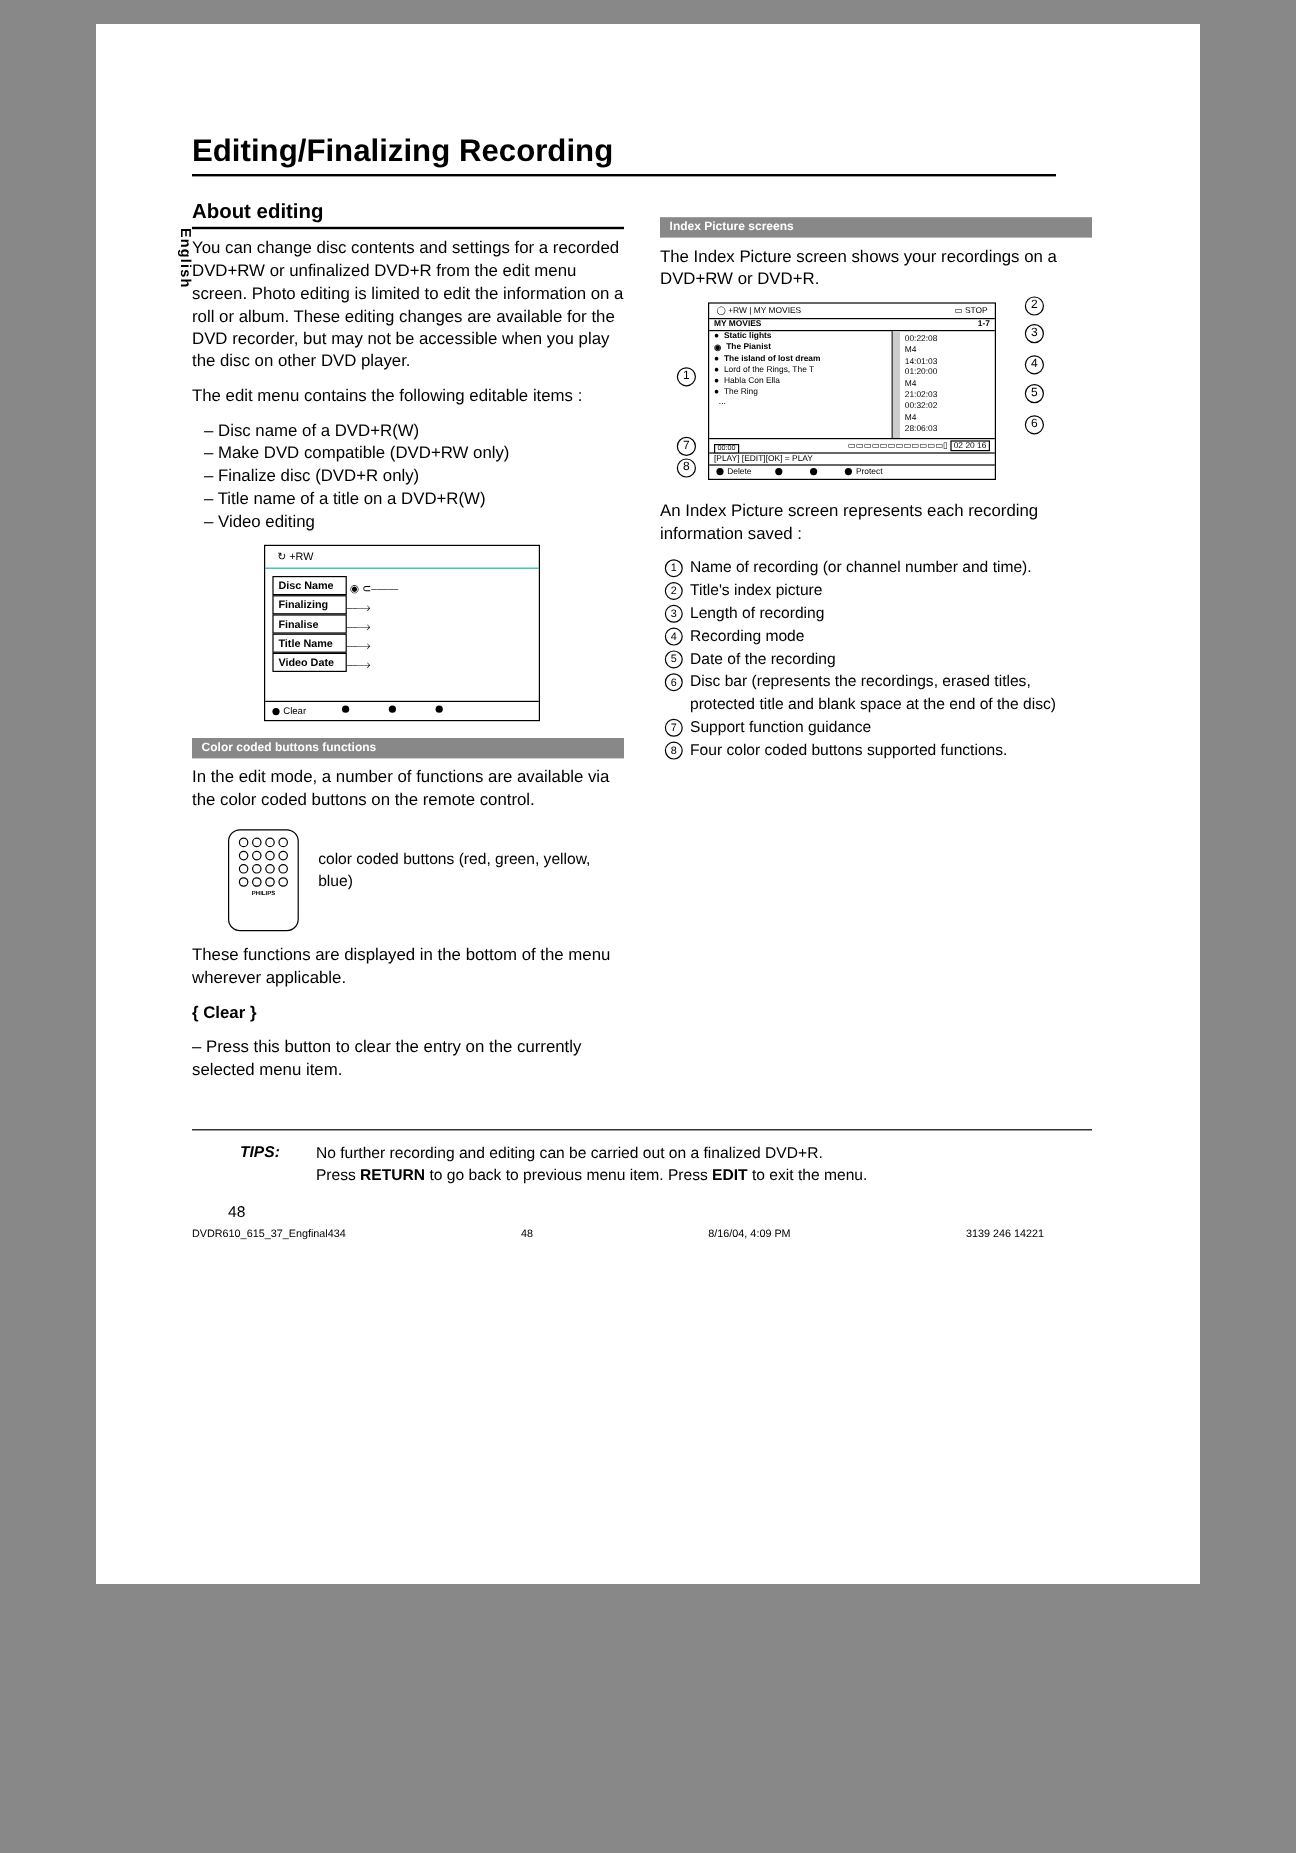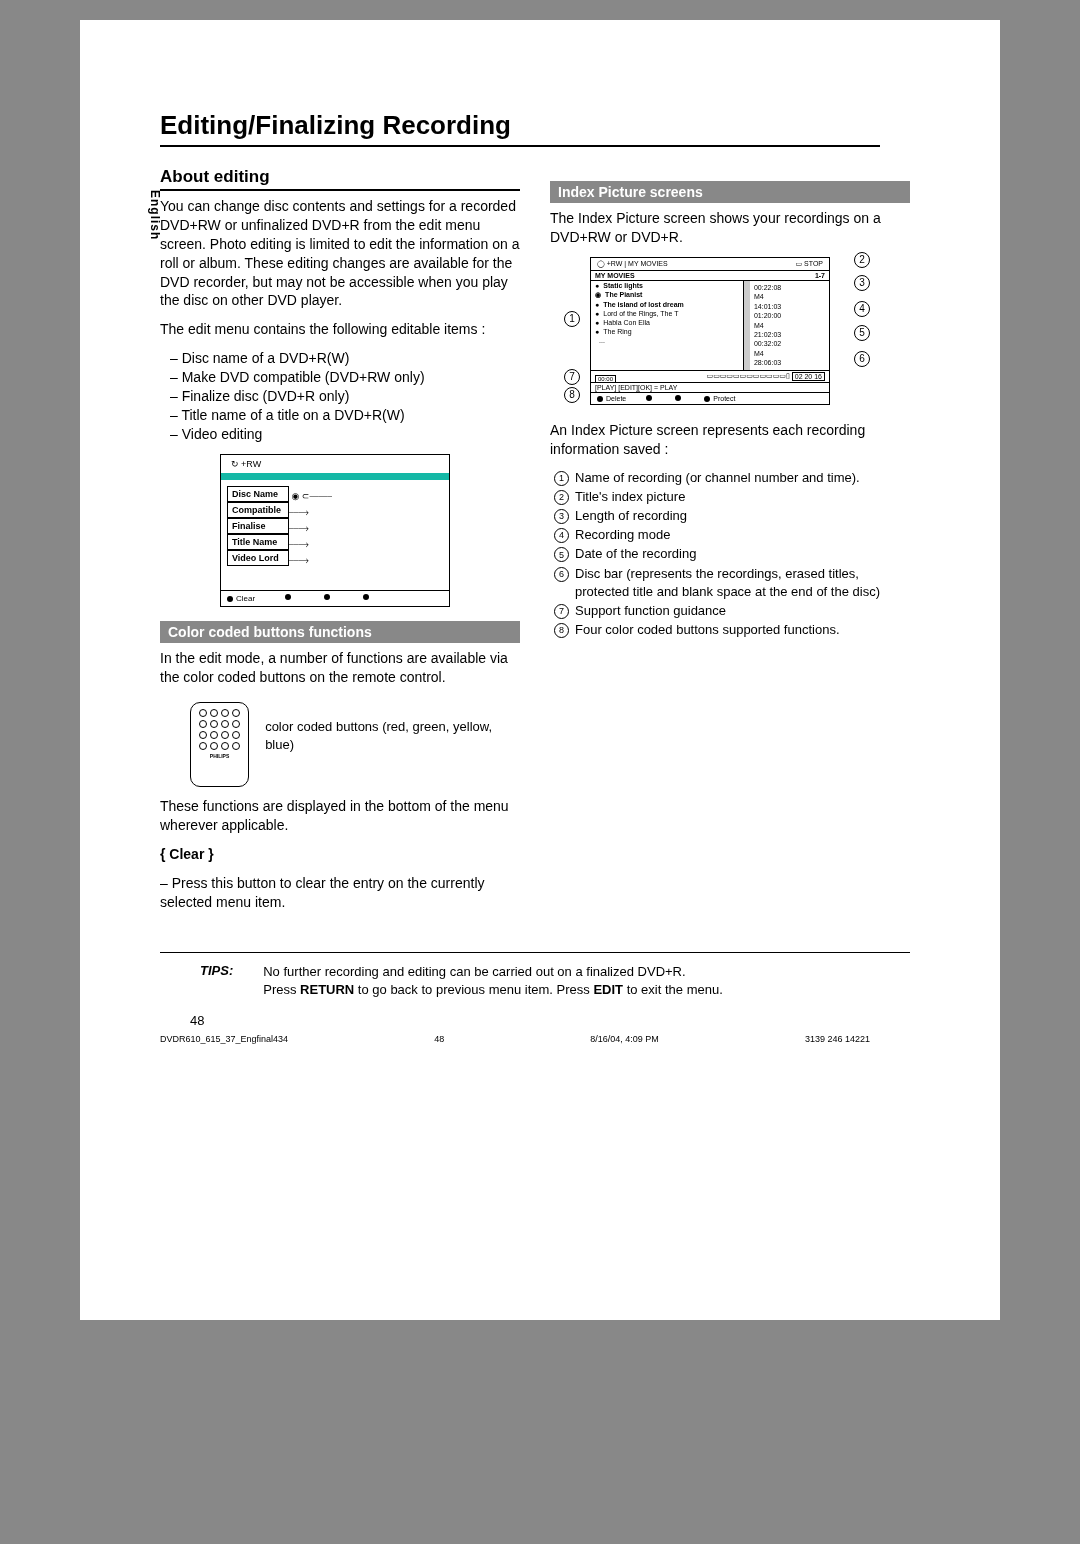"Index Picture screens" .bar { font-size: 14px -> 10px }
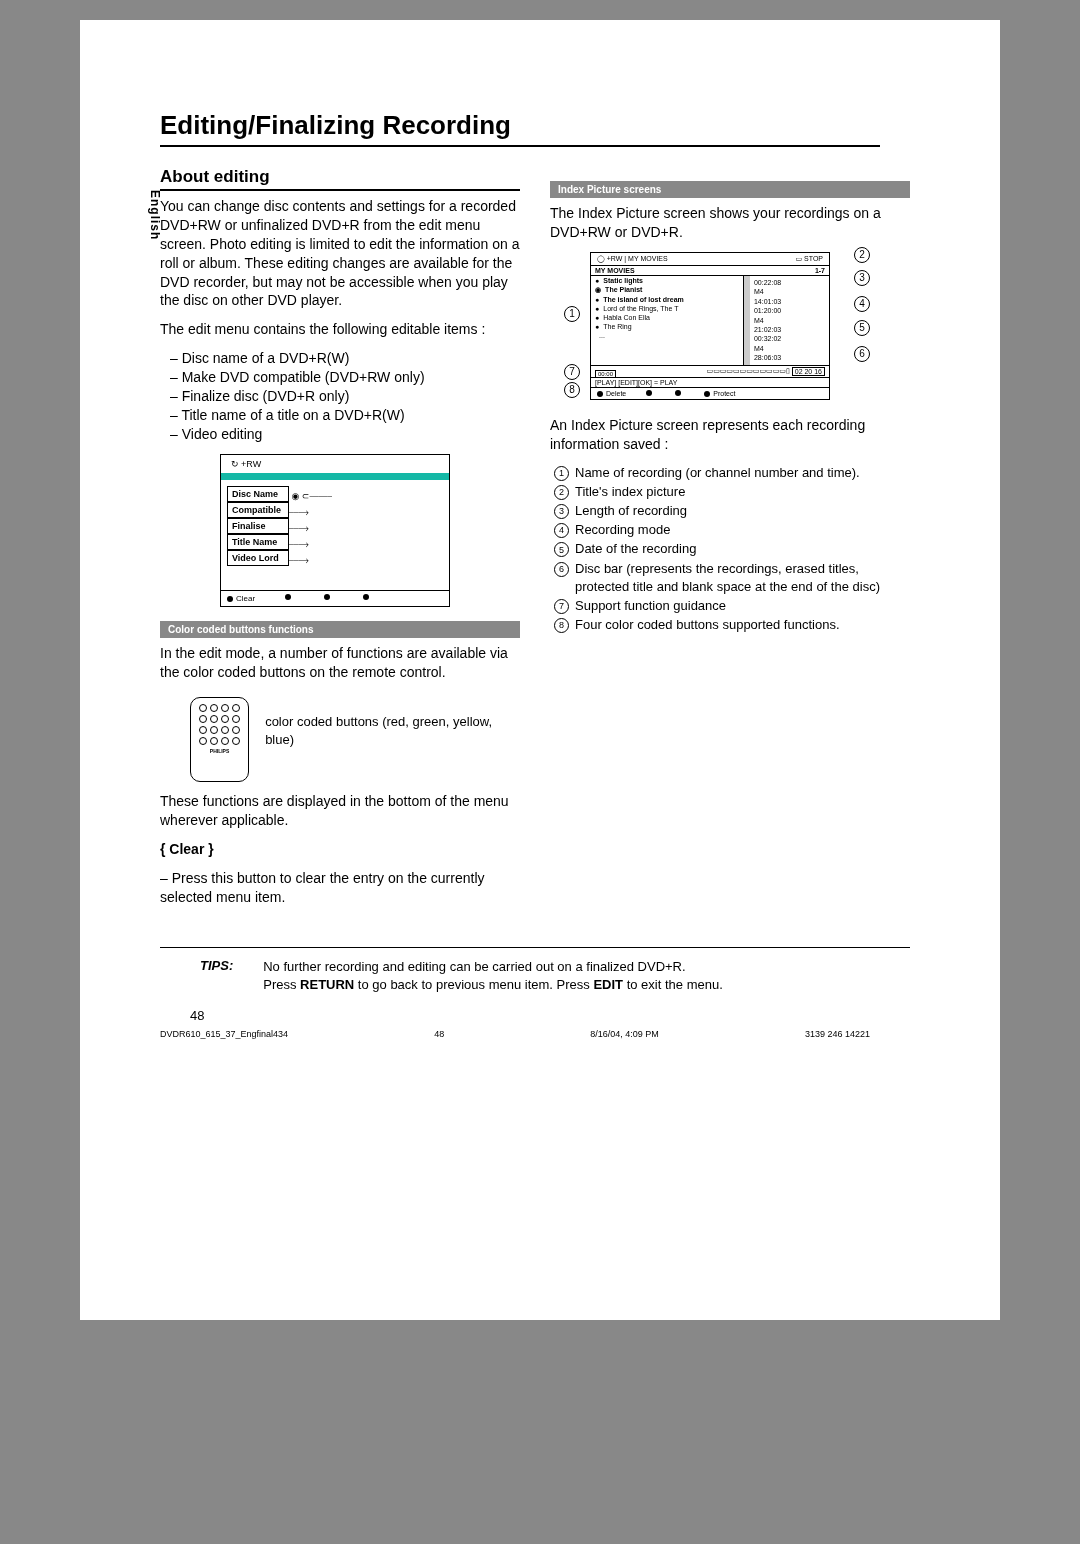"↻ +RW" .menu-diag .hdr { border-bottom: 7px solid #14b8a6 -> 1px solid #14b8a6 }
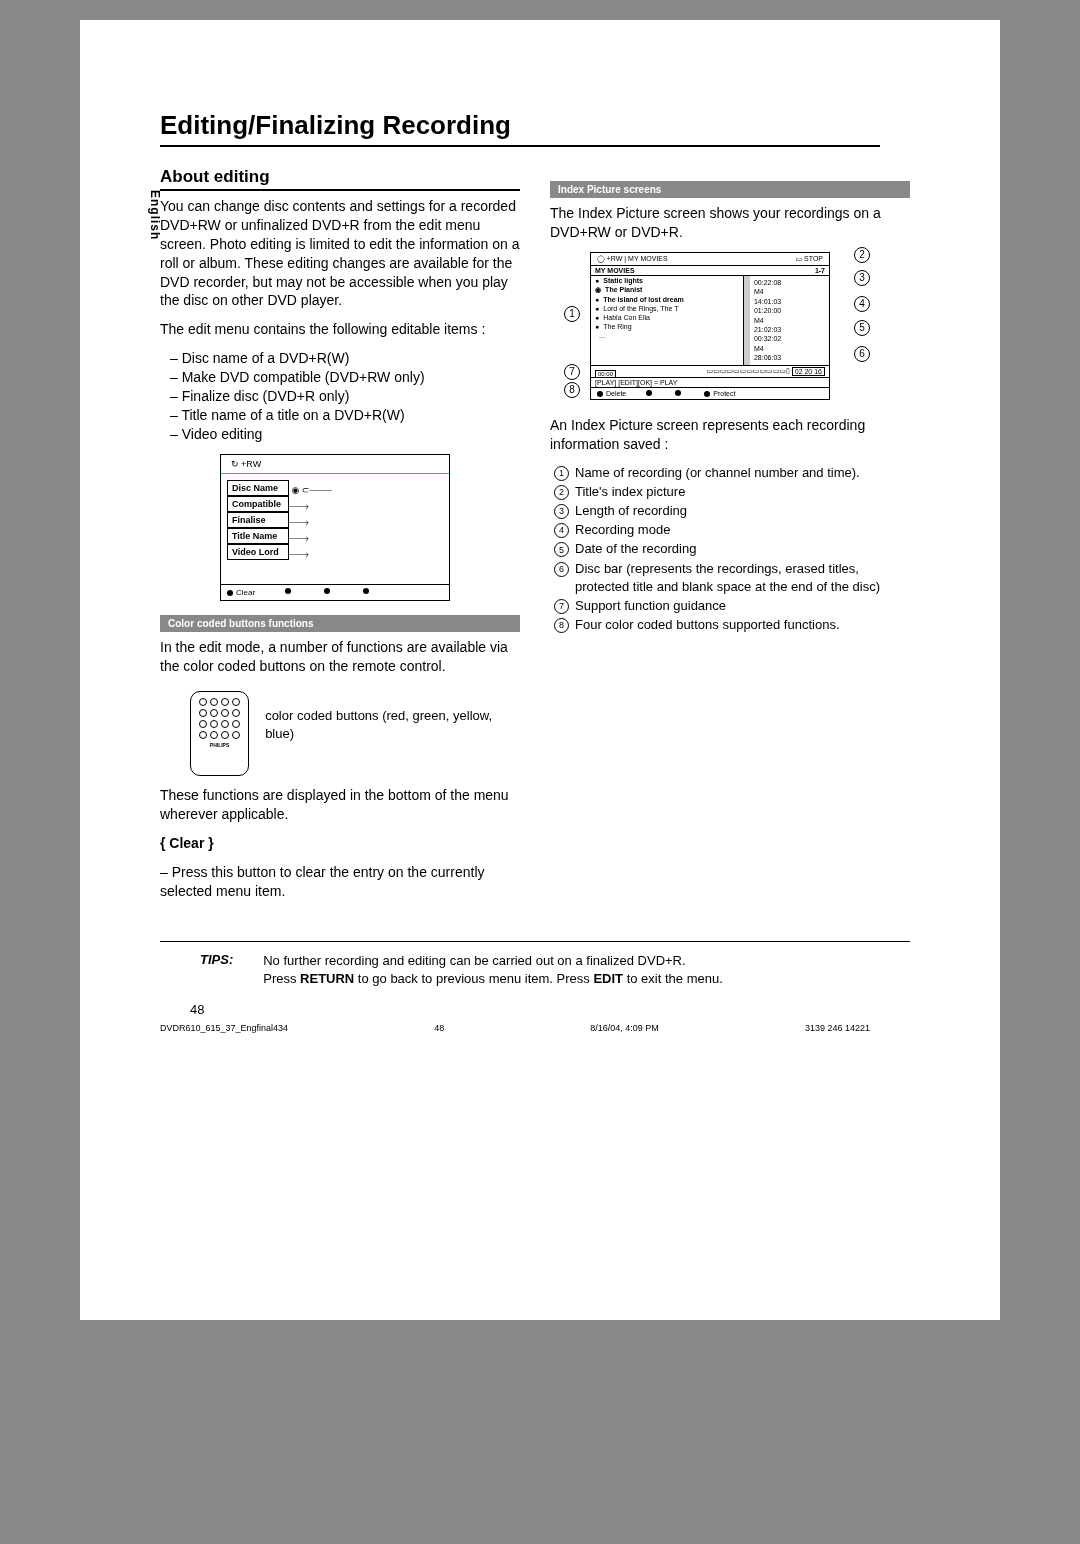"Compatible" div.cell { text: Compatible -> Finalizing }
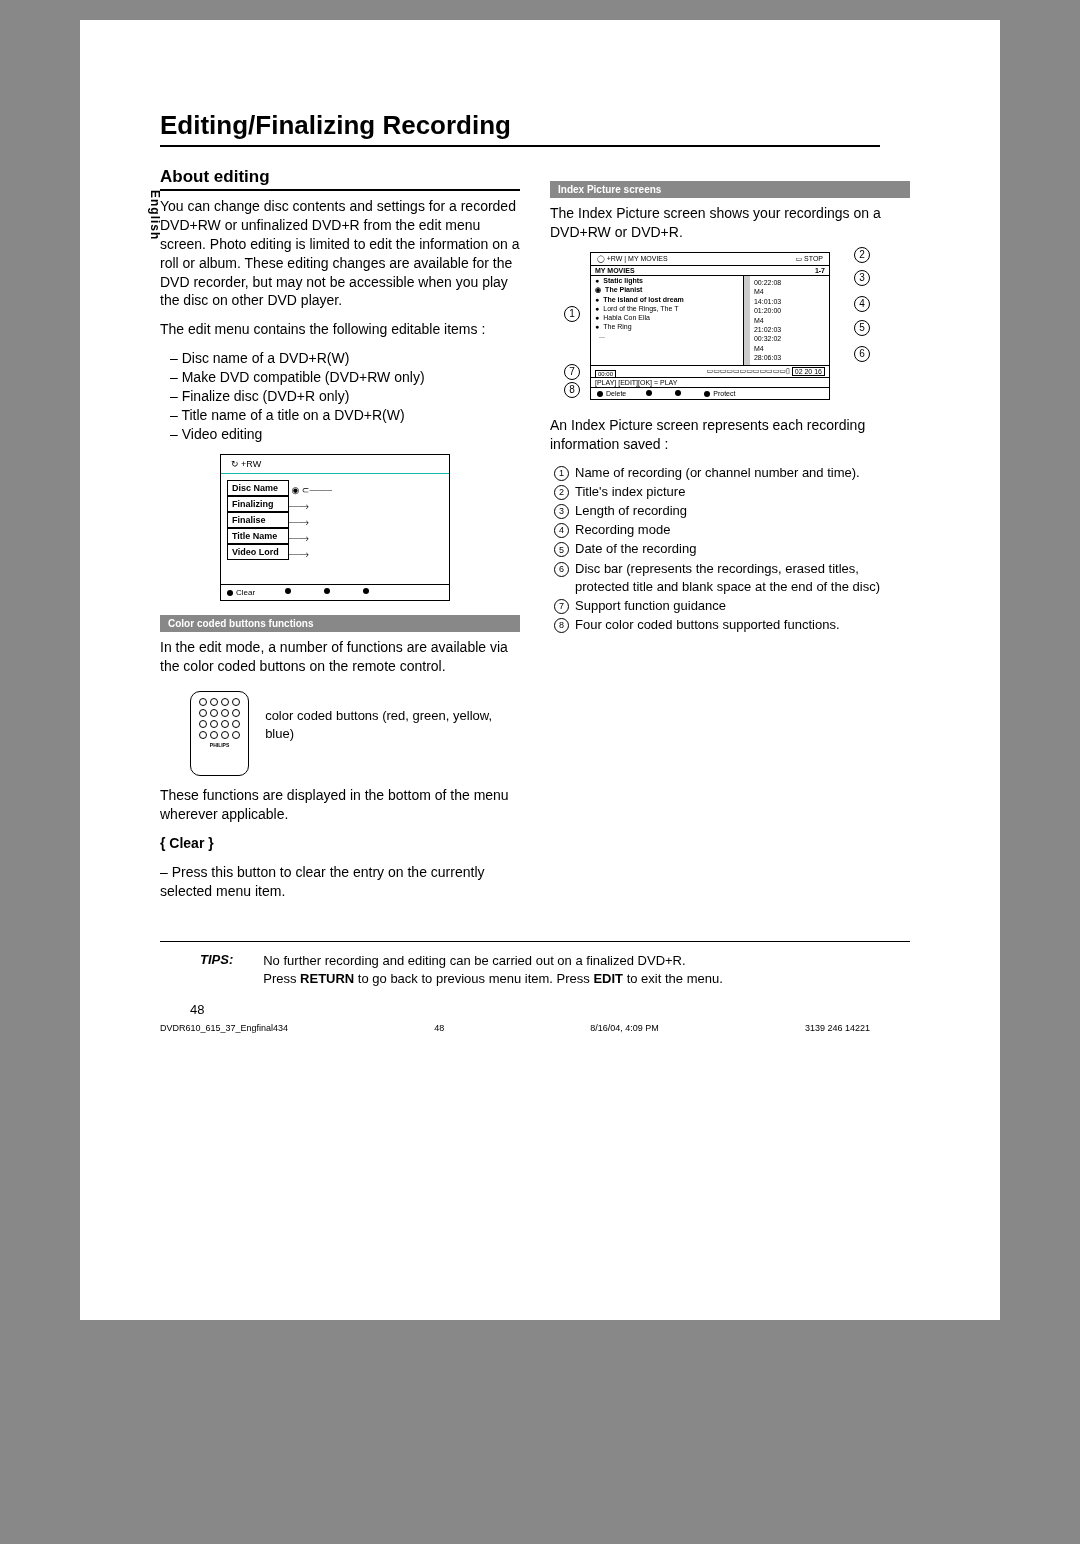"Video Lord" div.cell { text: Lord -> Date }
